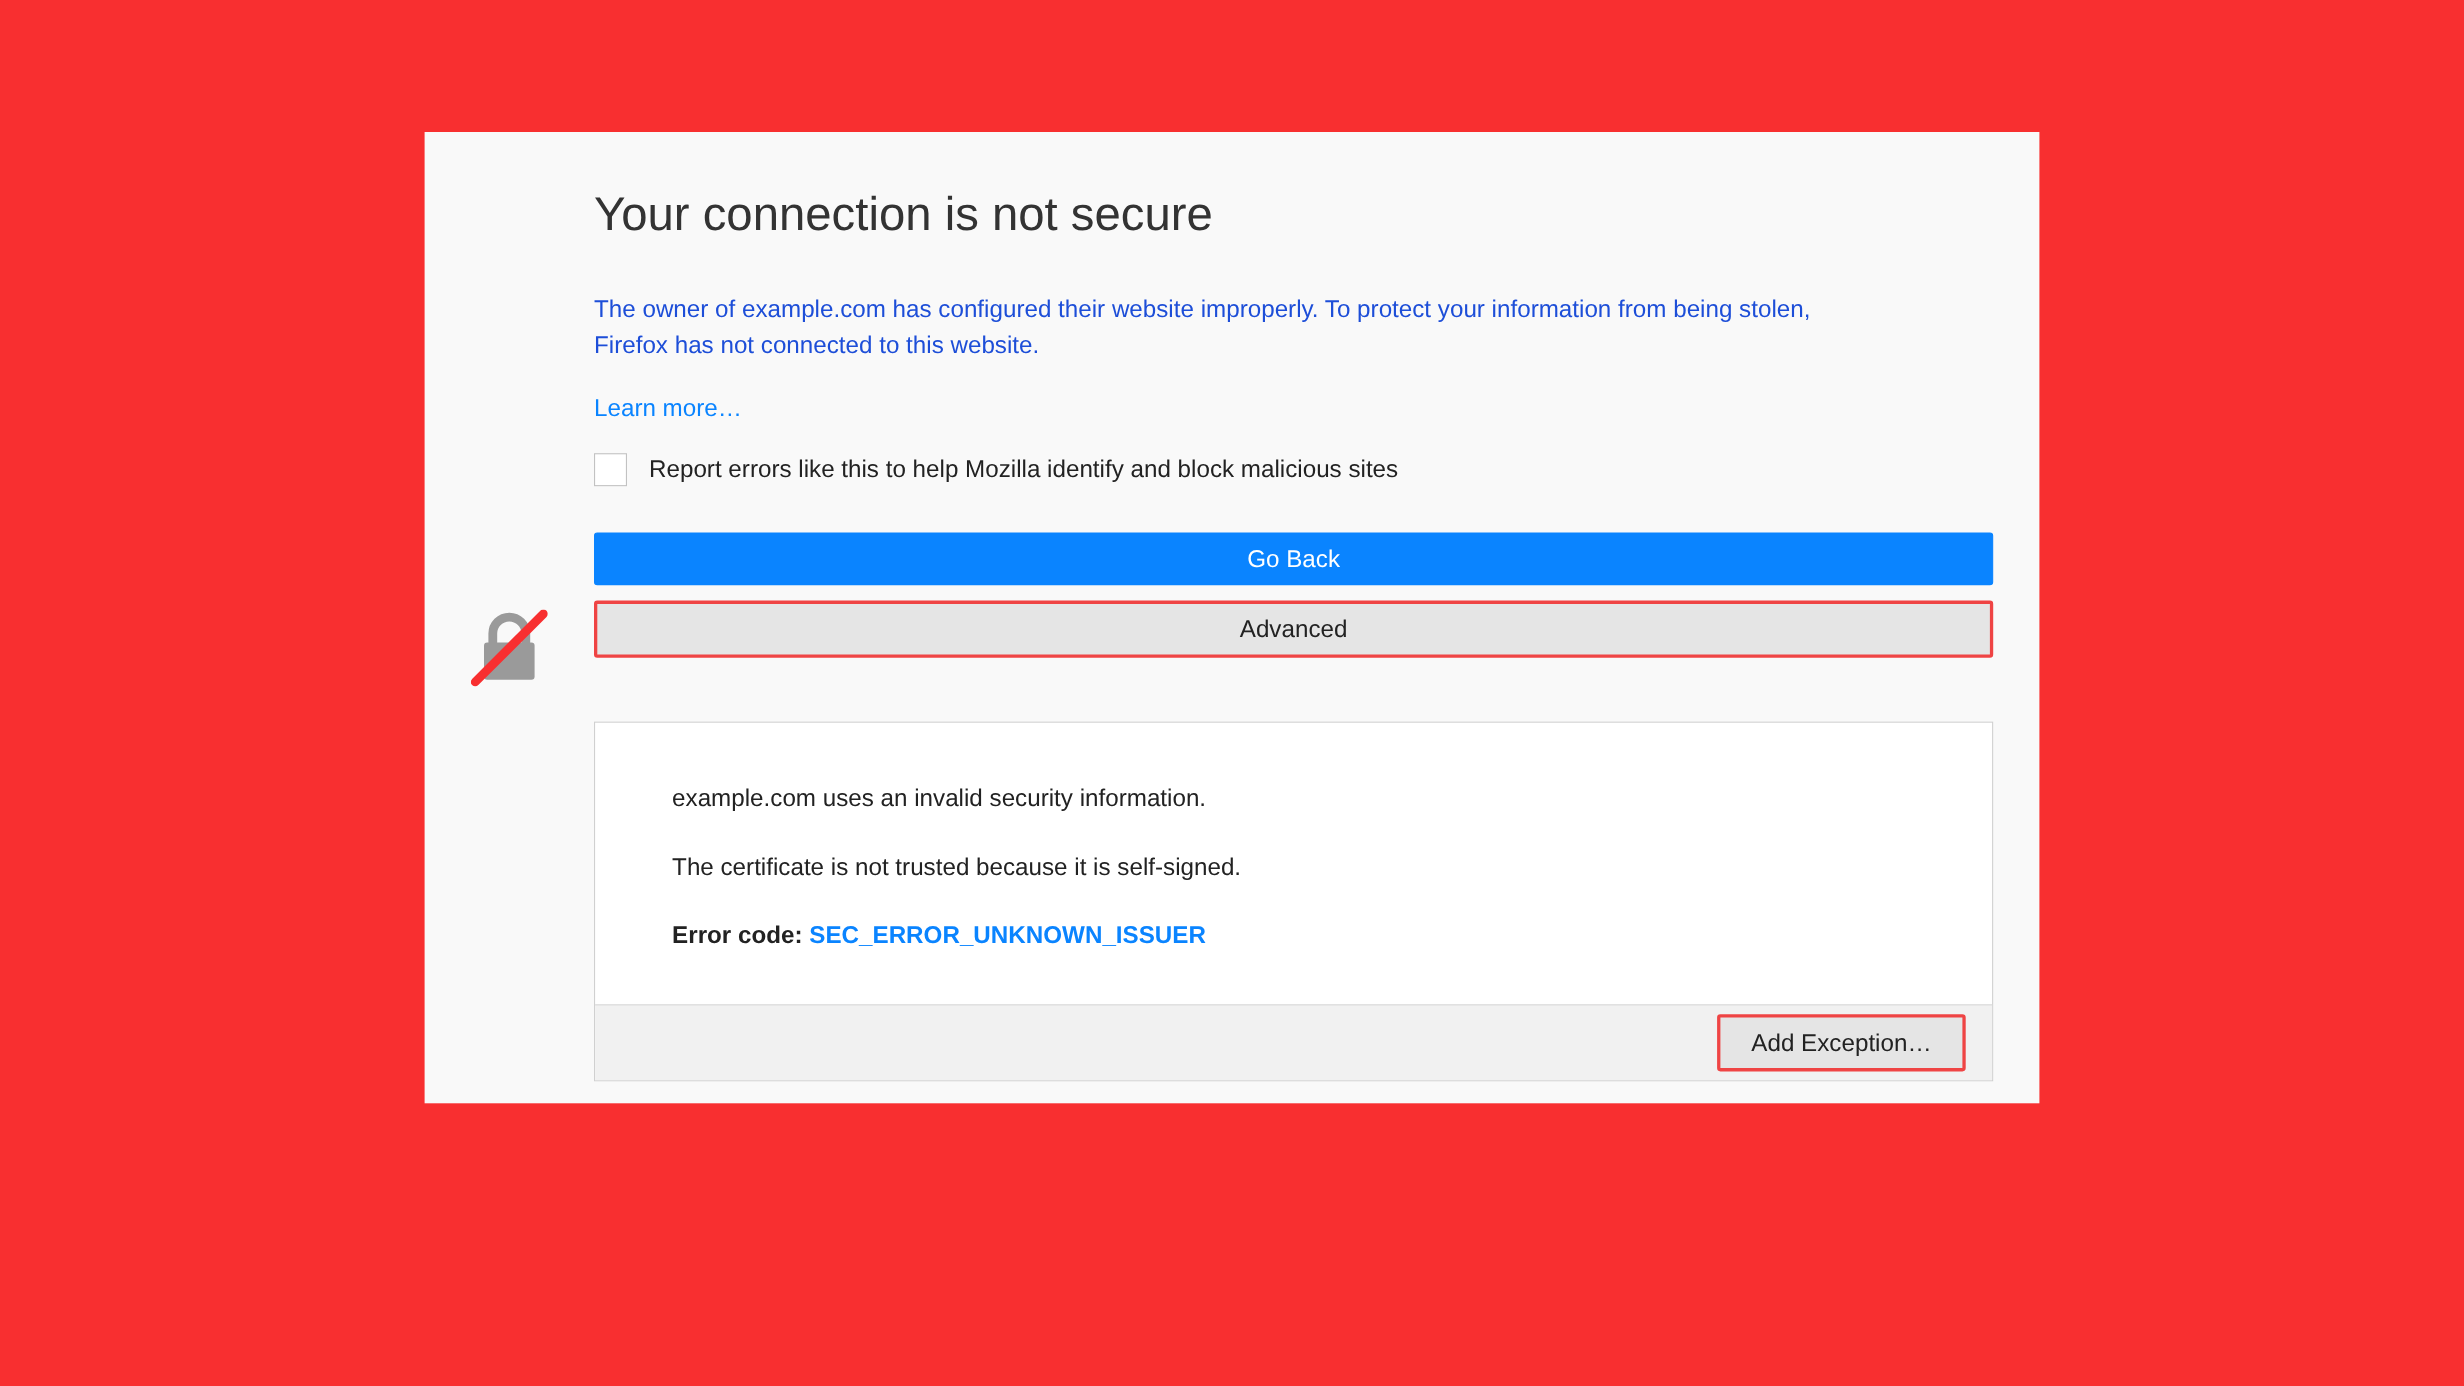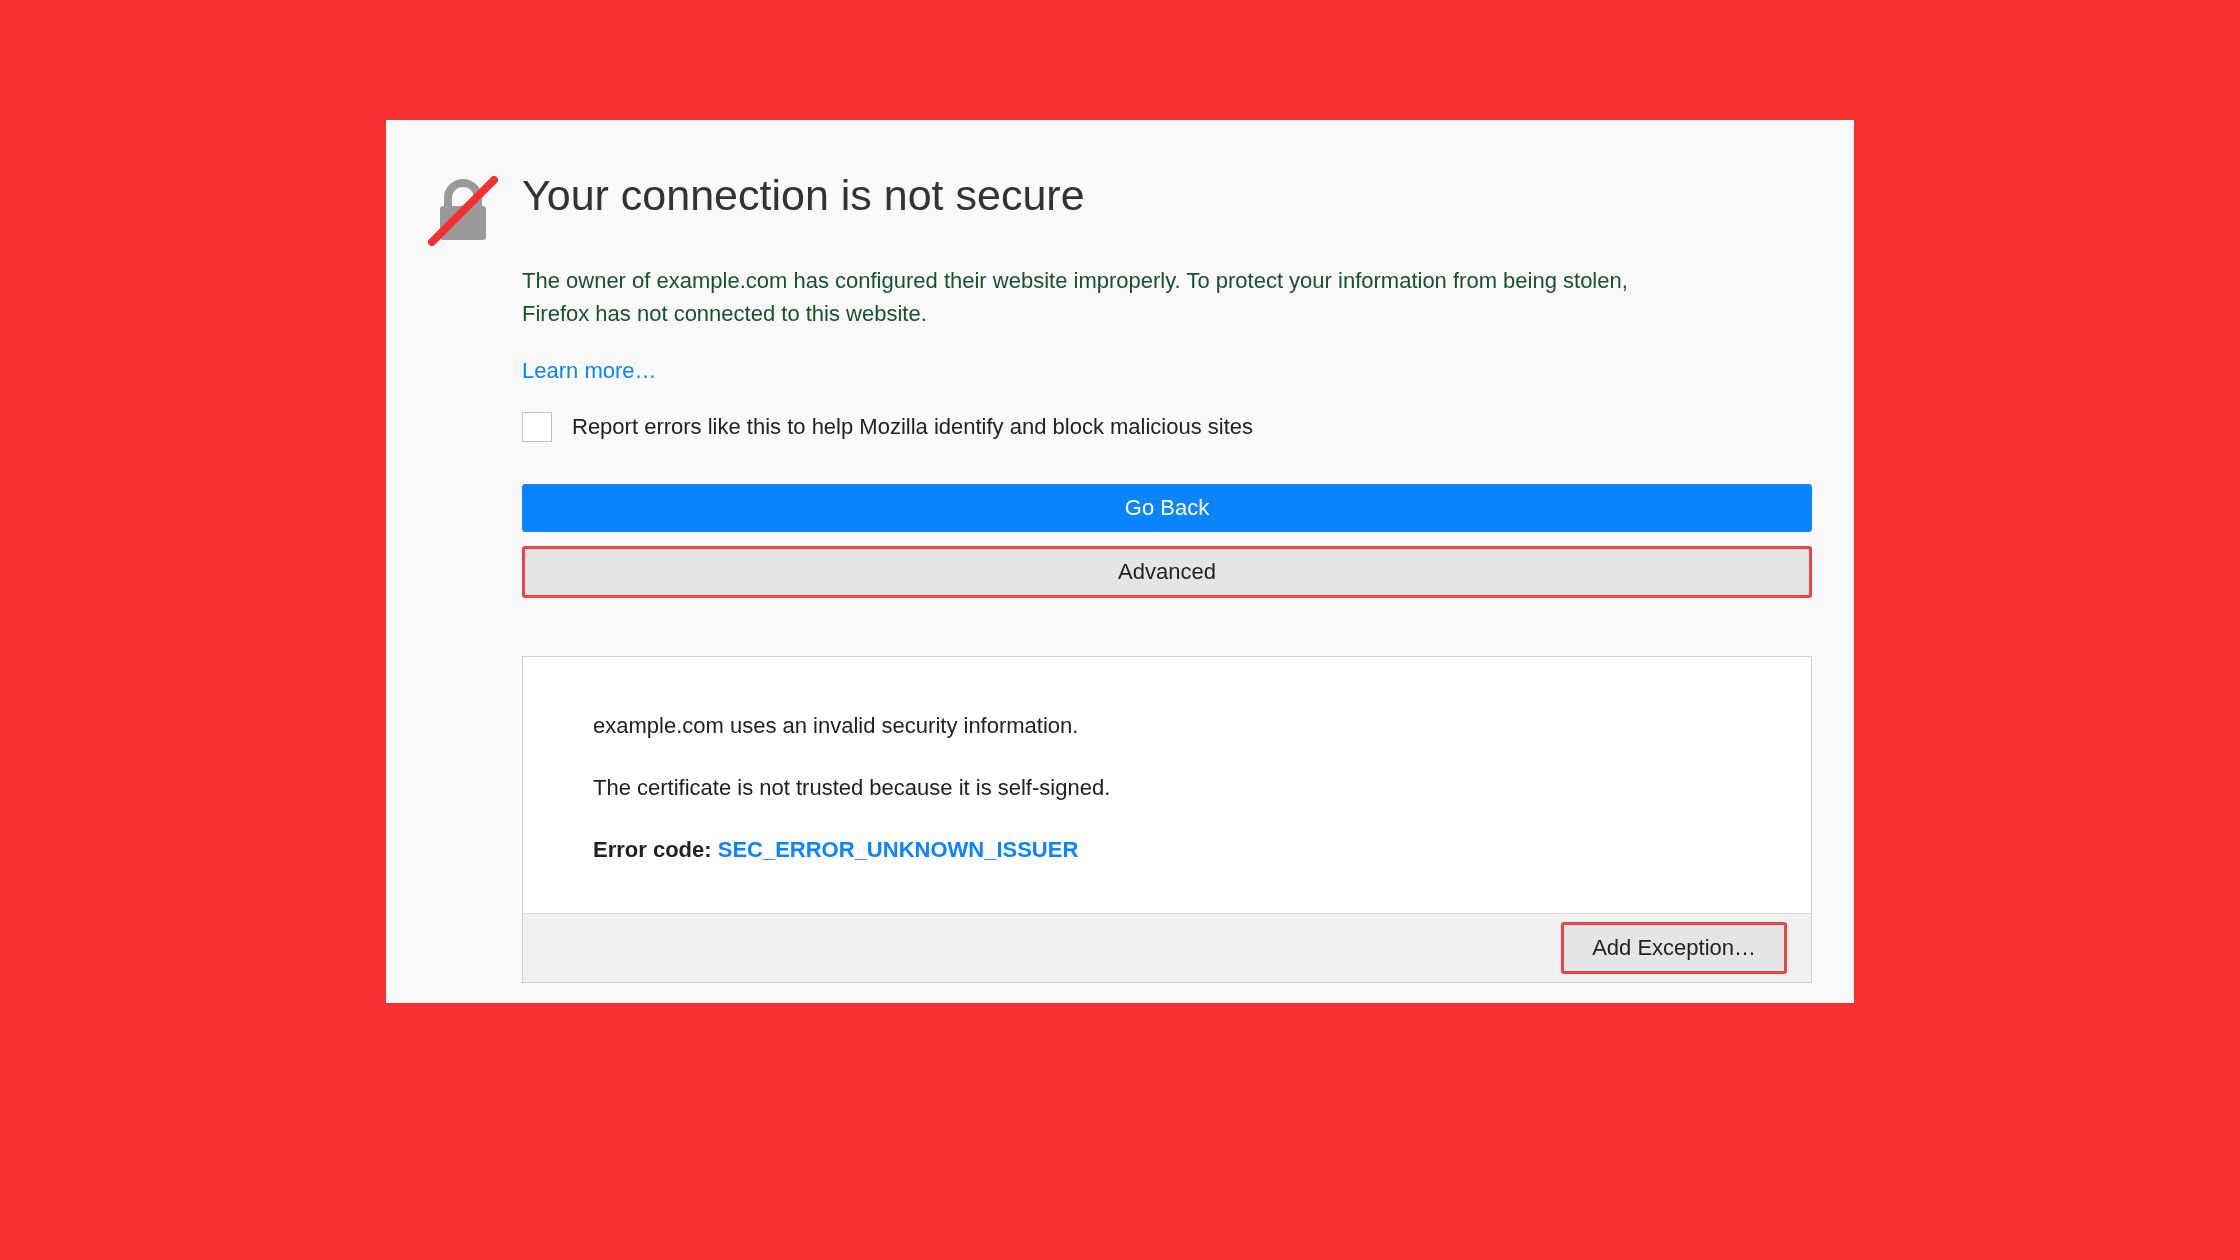"Your connection is not secure" .header-row { align-items: flex-start -> center; gap: 24px -> 42px }
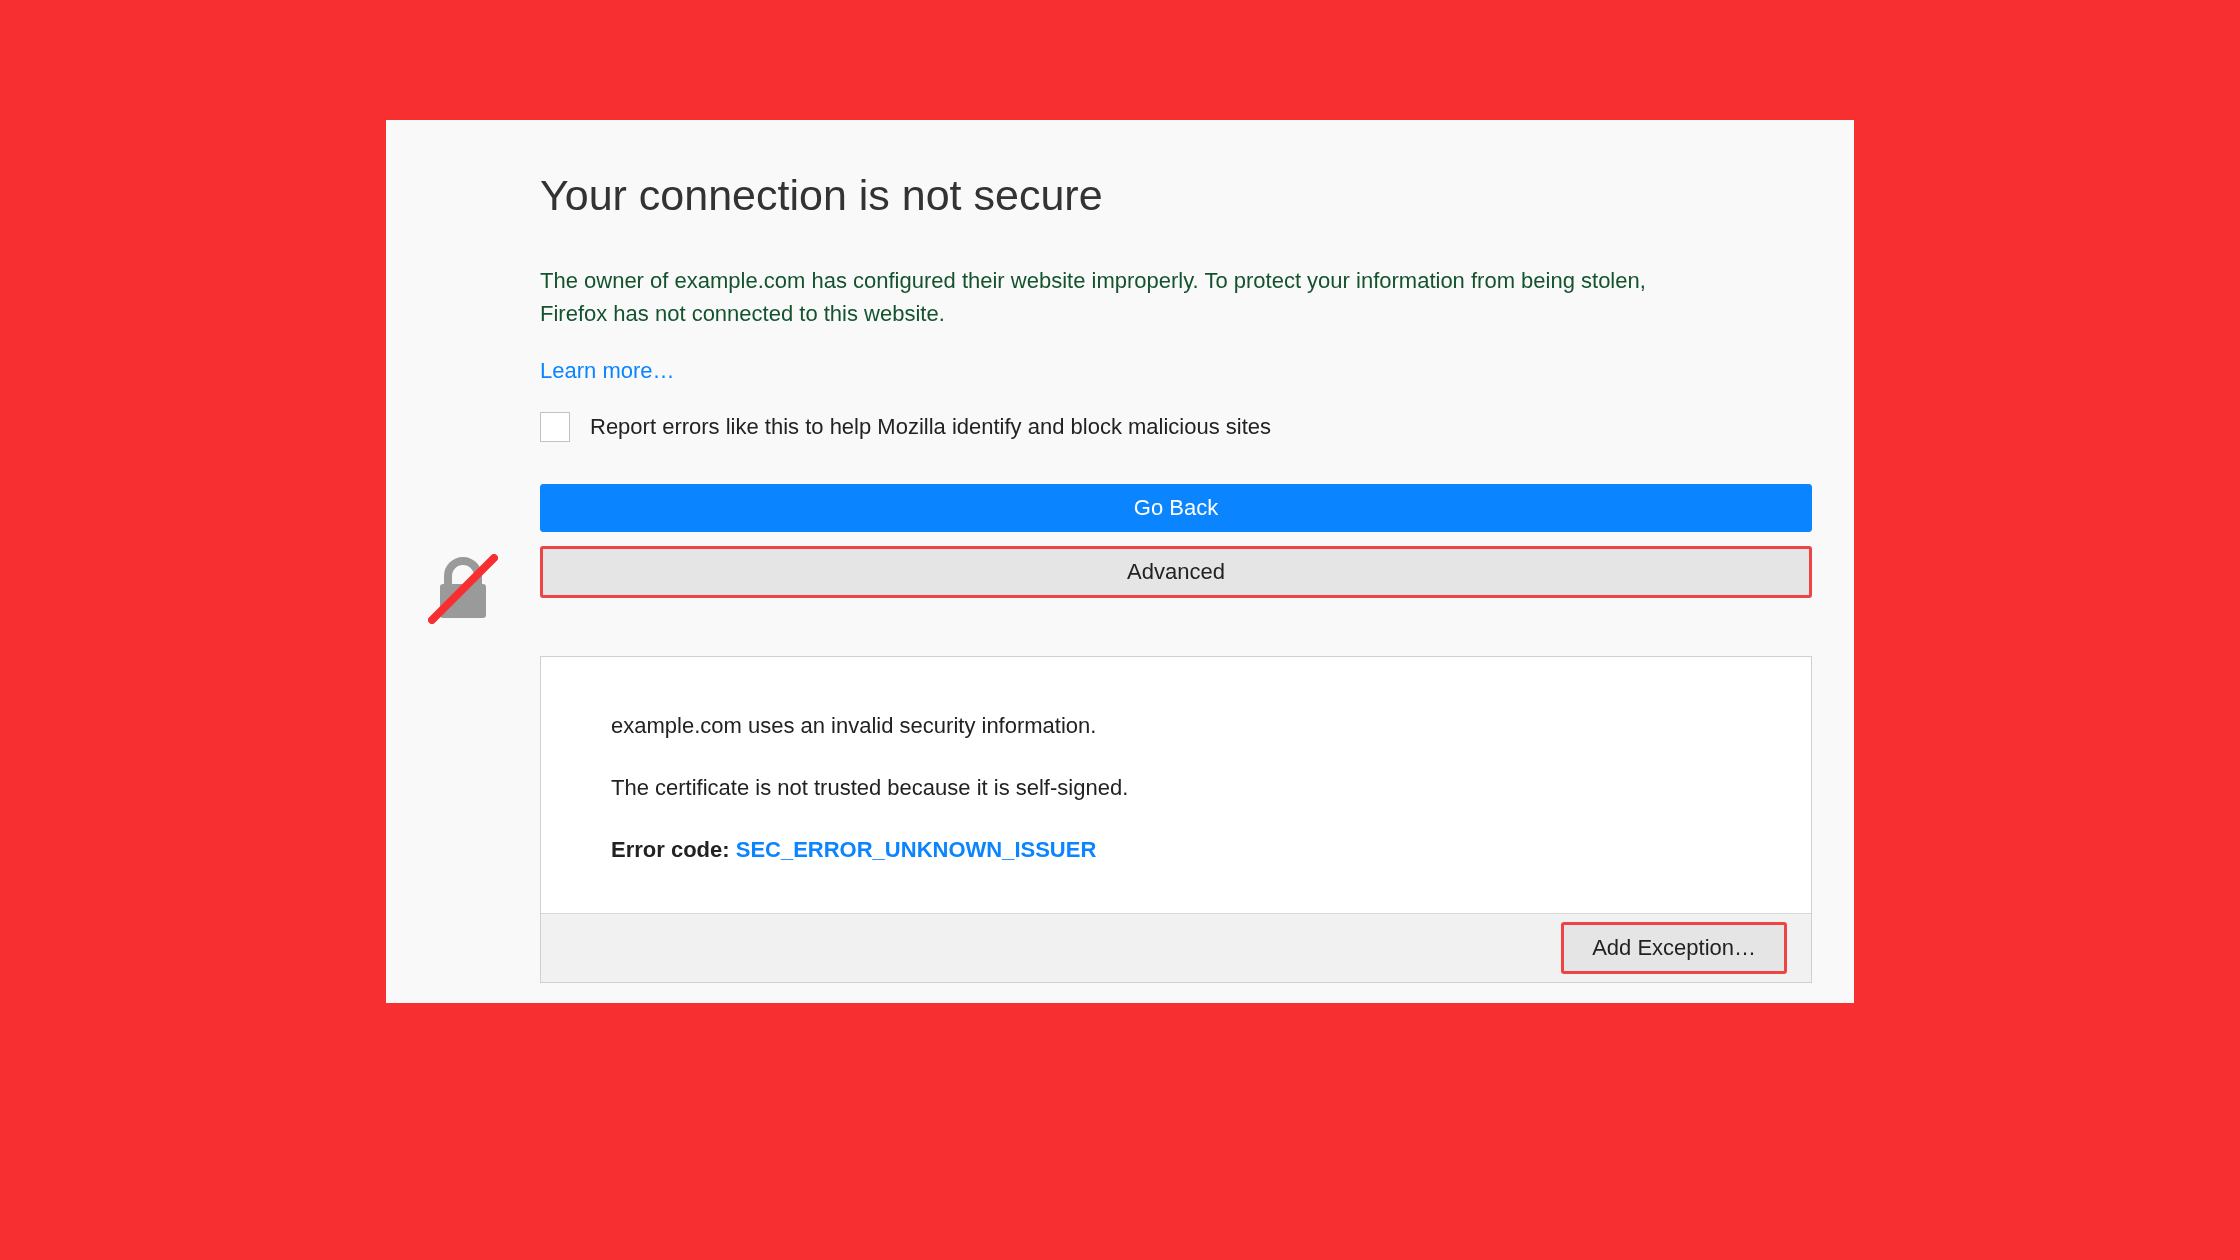"The owner of example.com has" .desc { color: #14532d -> #1d4ed8 }
